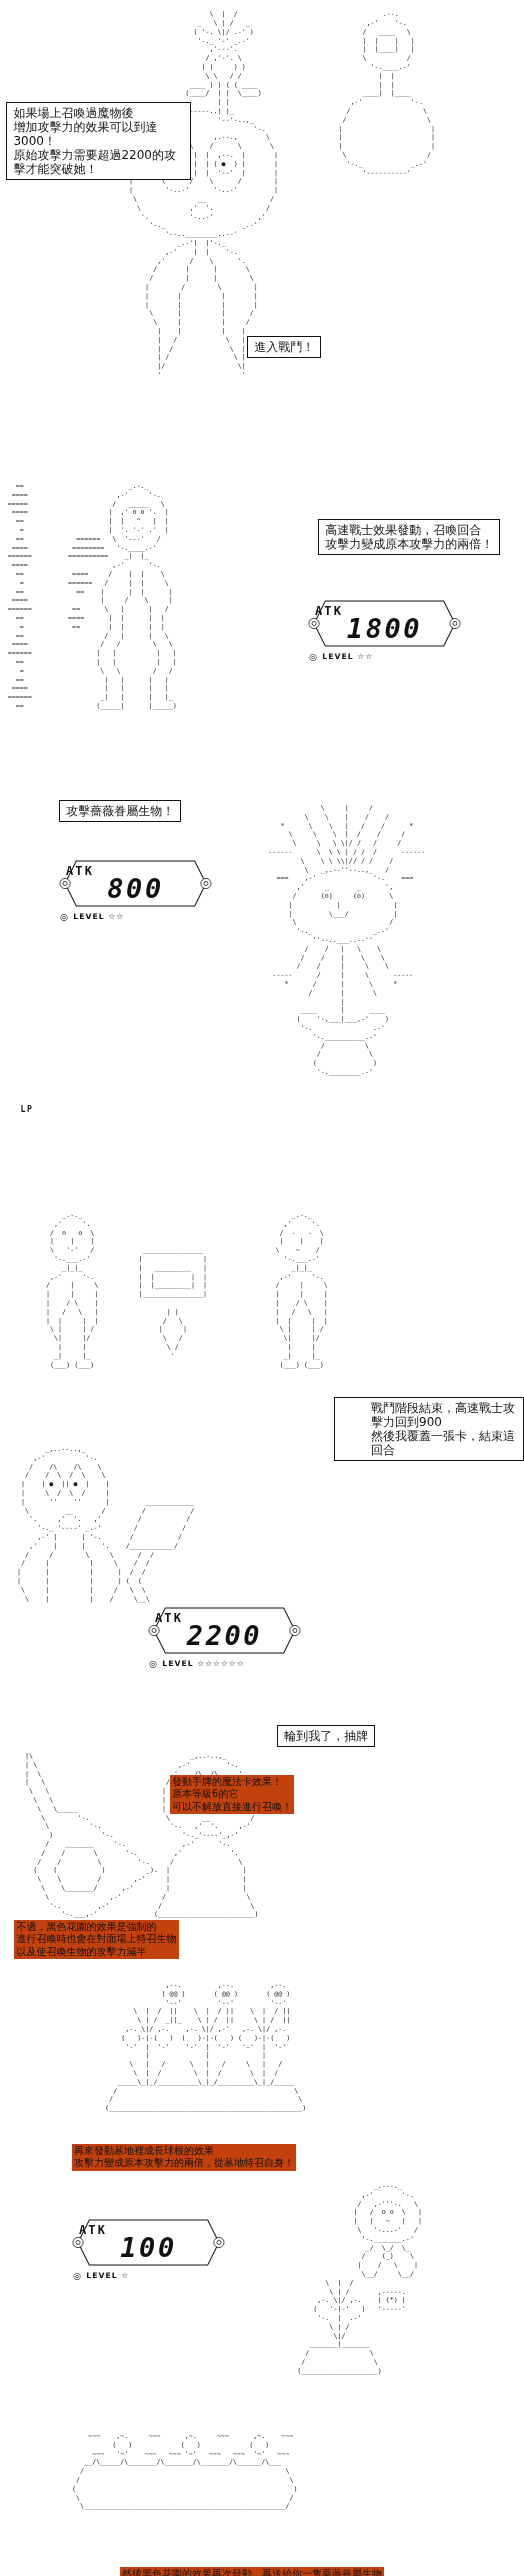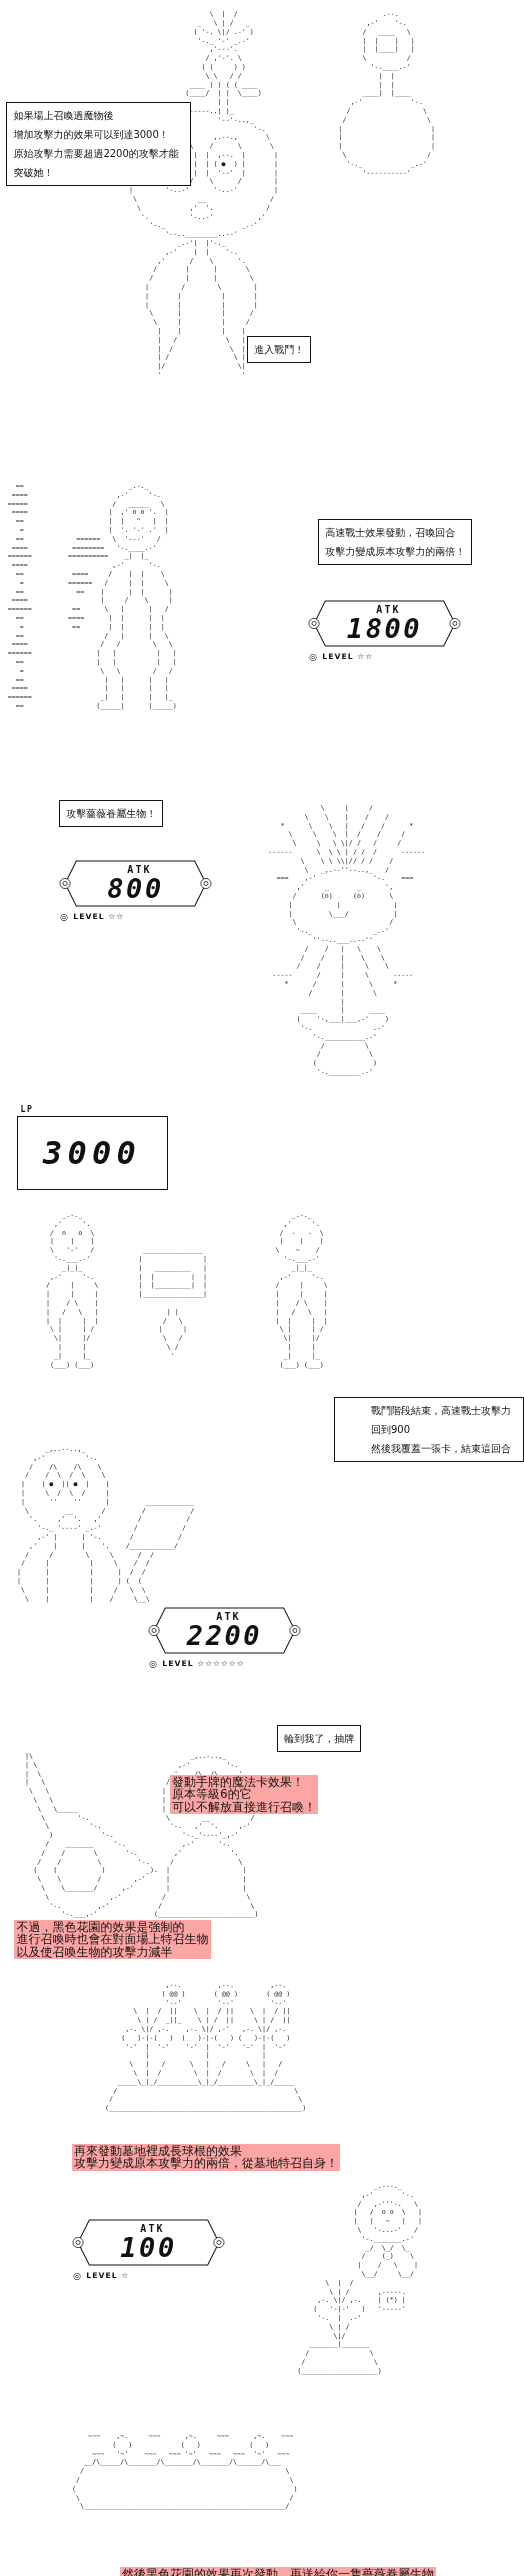"如果場上召喚過魔物後" .dbox { font-size: 10px -> 12px; line-height: 19px -> 14px }
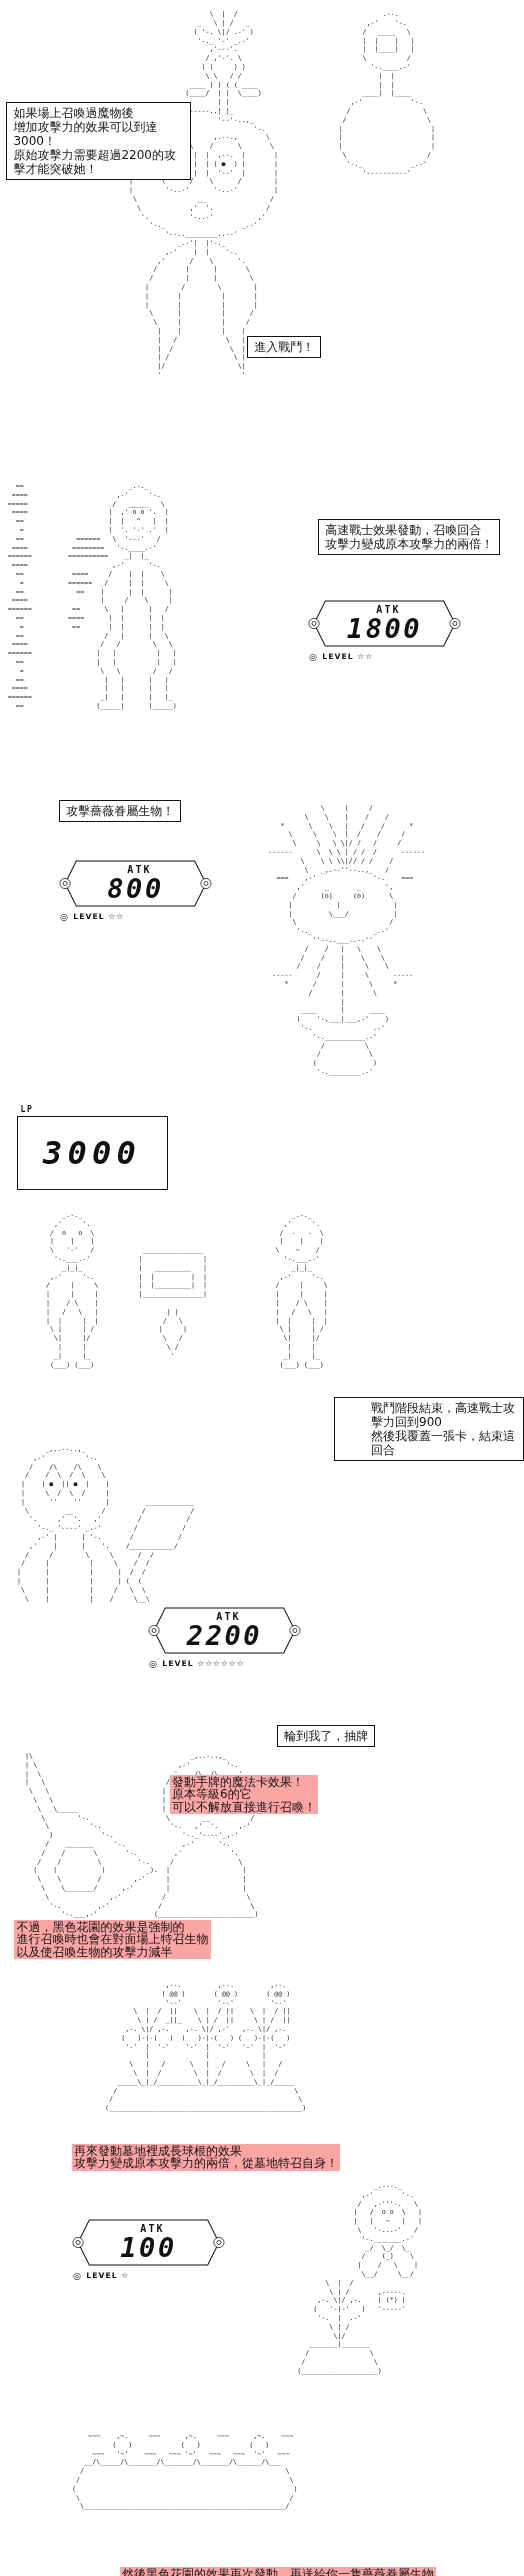"ATK" .atk-label { font-size: 10px -> 12px; text-align: center -> left }
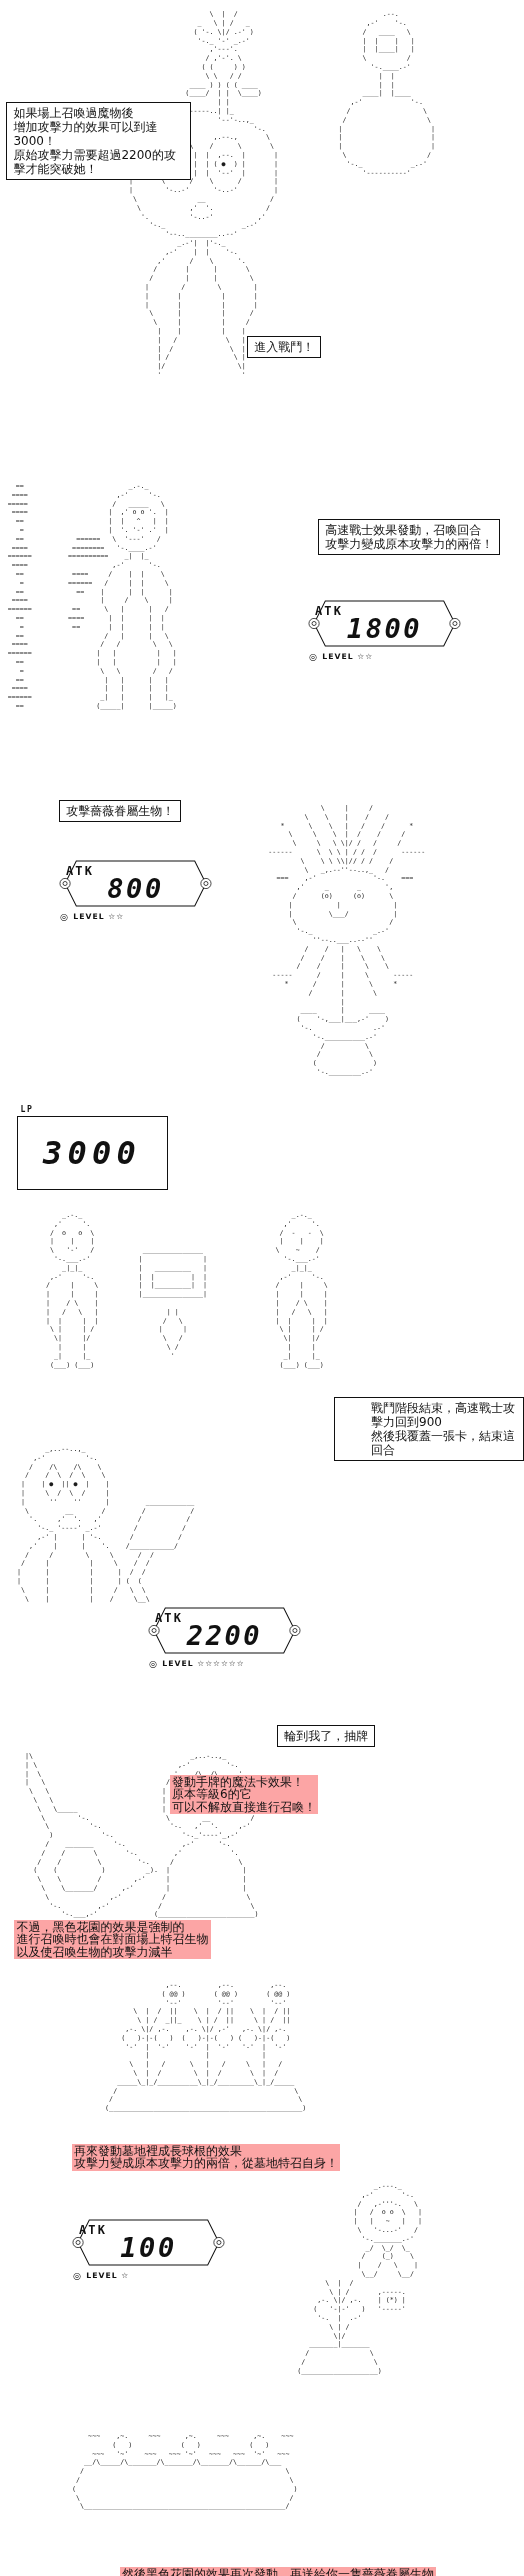"3000" div.lp-box { html: <div> <span>3000</span> </div> -> none }
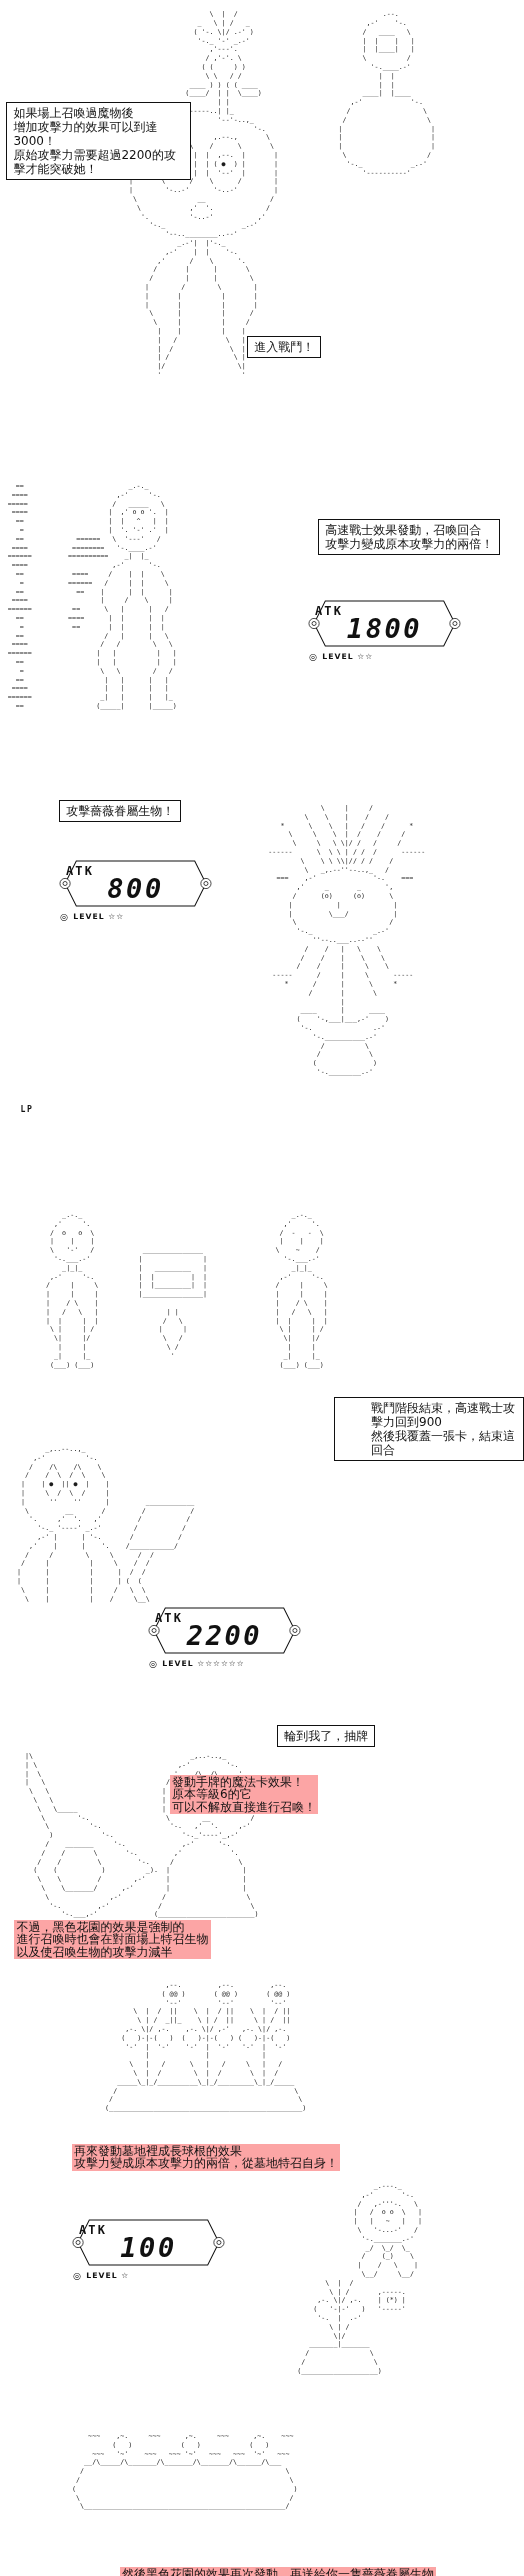"發動手牌的魔法卡效果！" .ptext { background: #fca5a5 -> #c2410c; font-size: 12px -> 10px }
